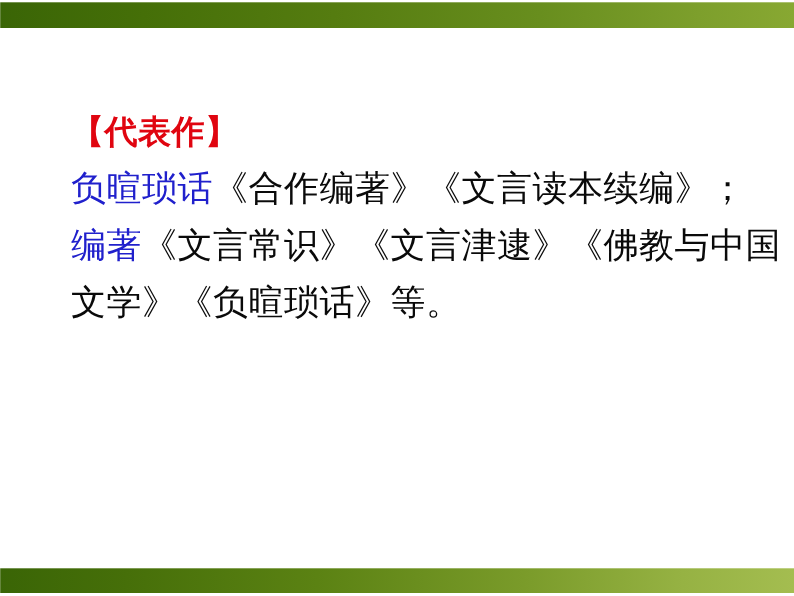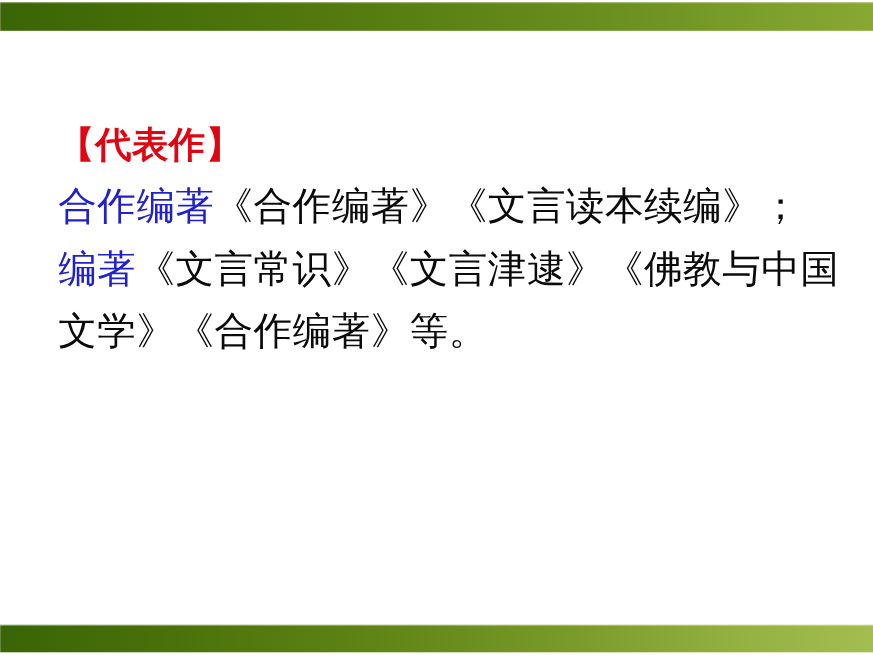"【代表作】" .content { left: 53px -> 71px }
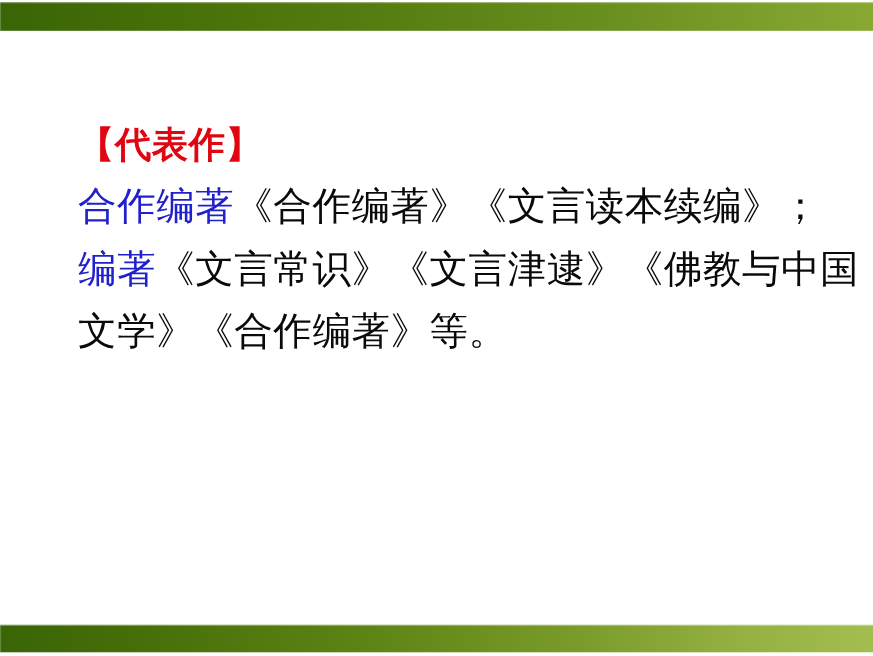"合作编著" span.blue { text: 合作编著 -> 负暄琐话 }
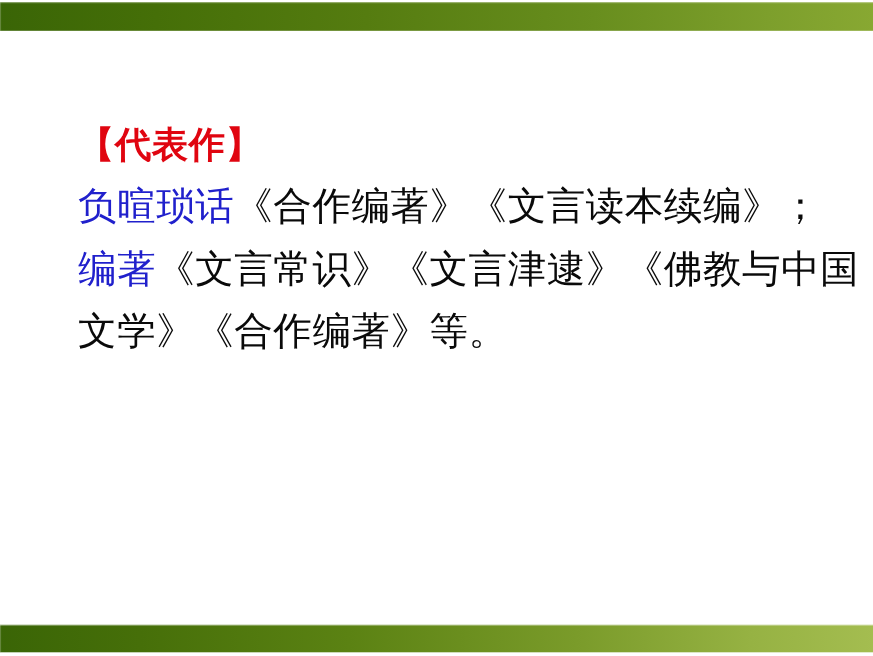"文学》《合作编著》等。" span { text: 合作编著 -> 负暄琐话 }
